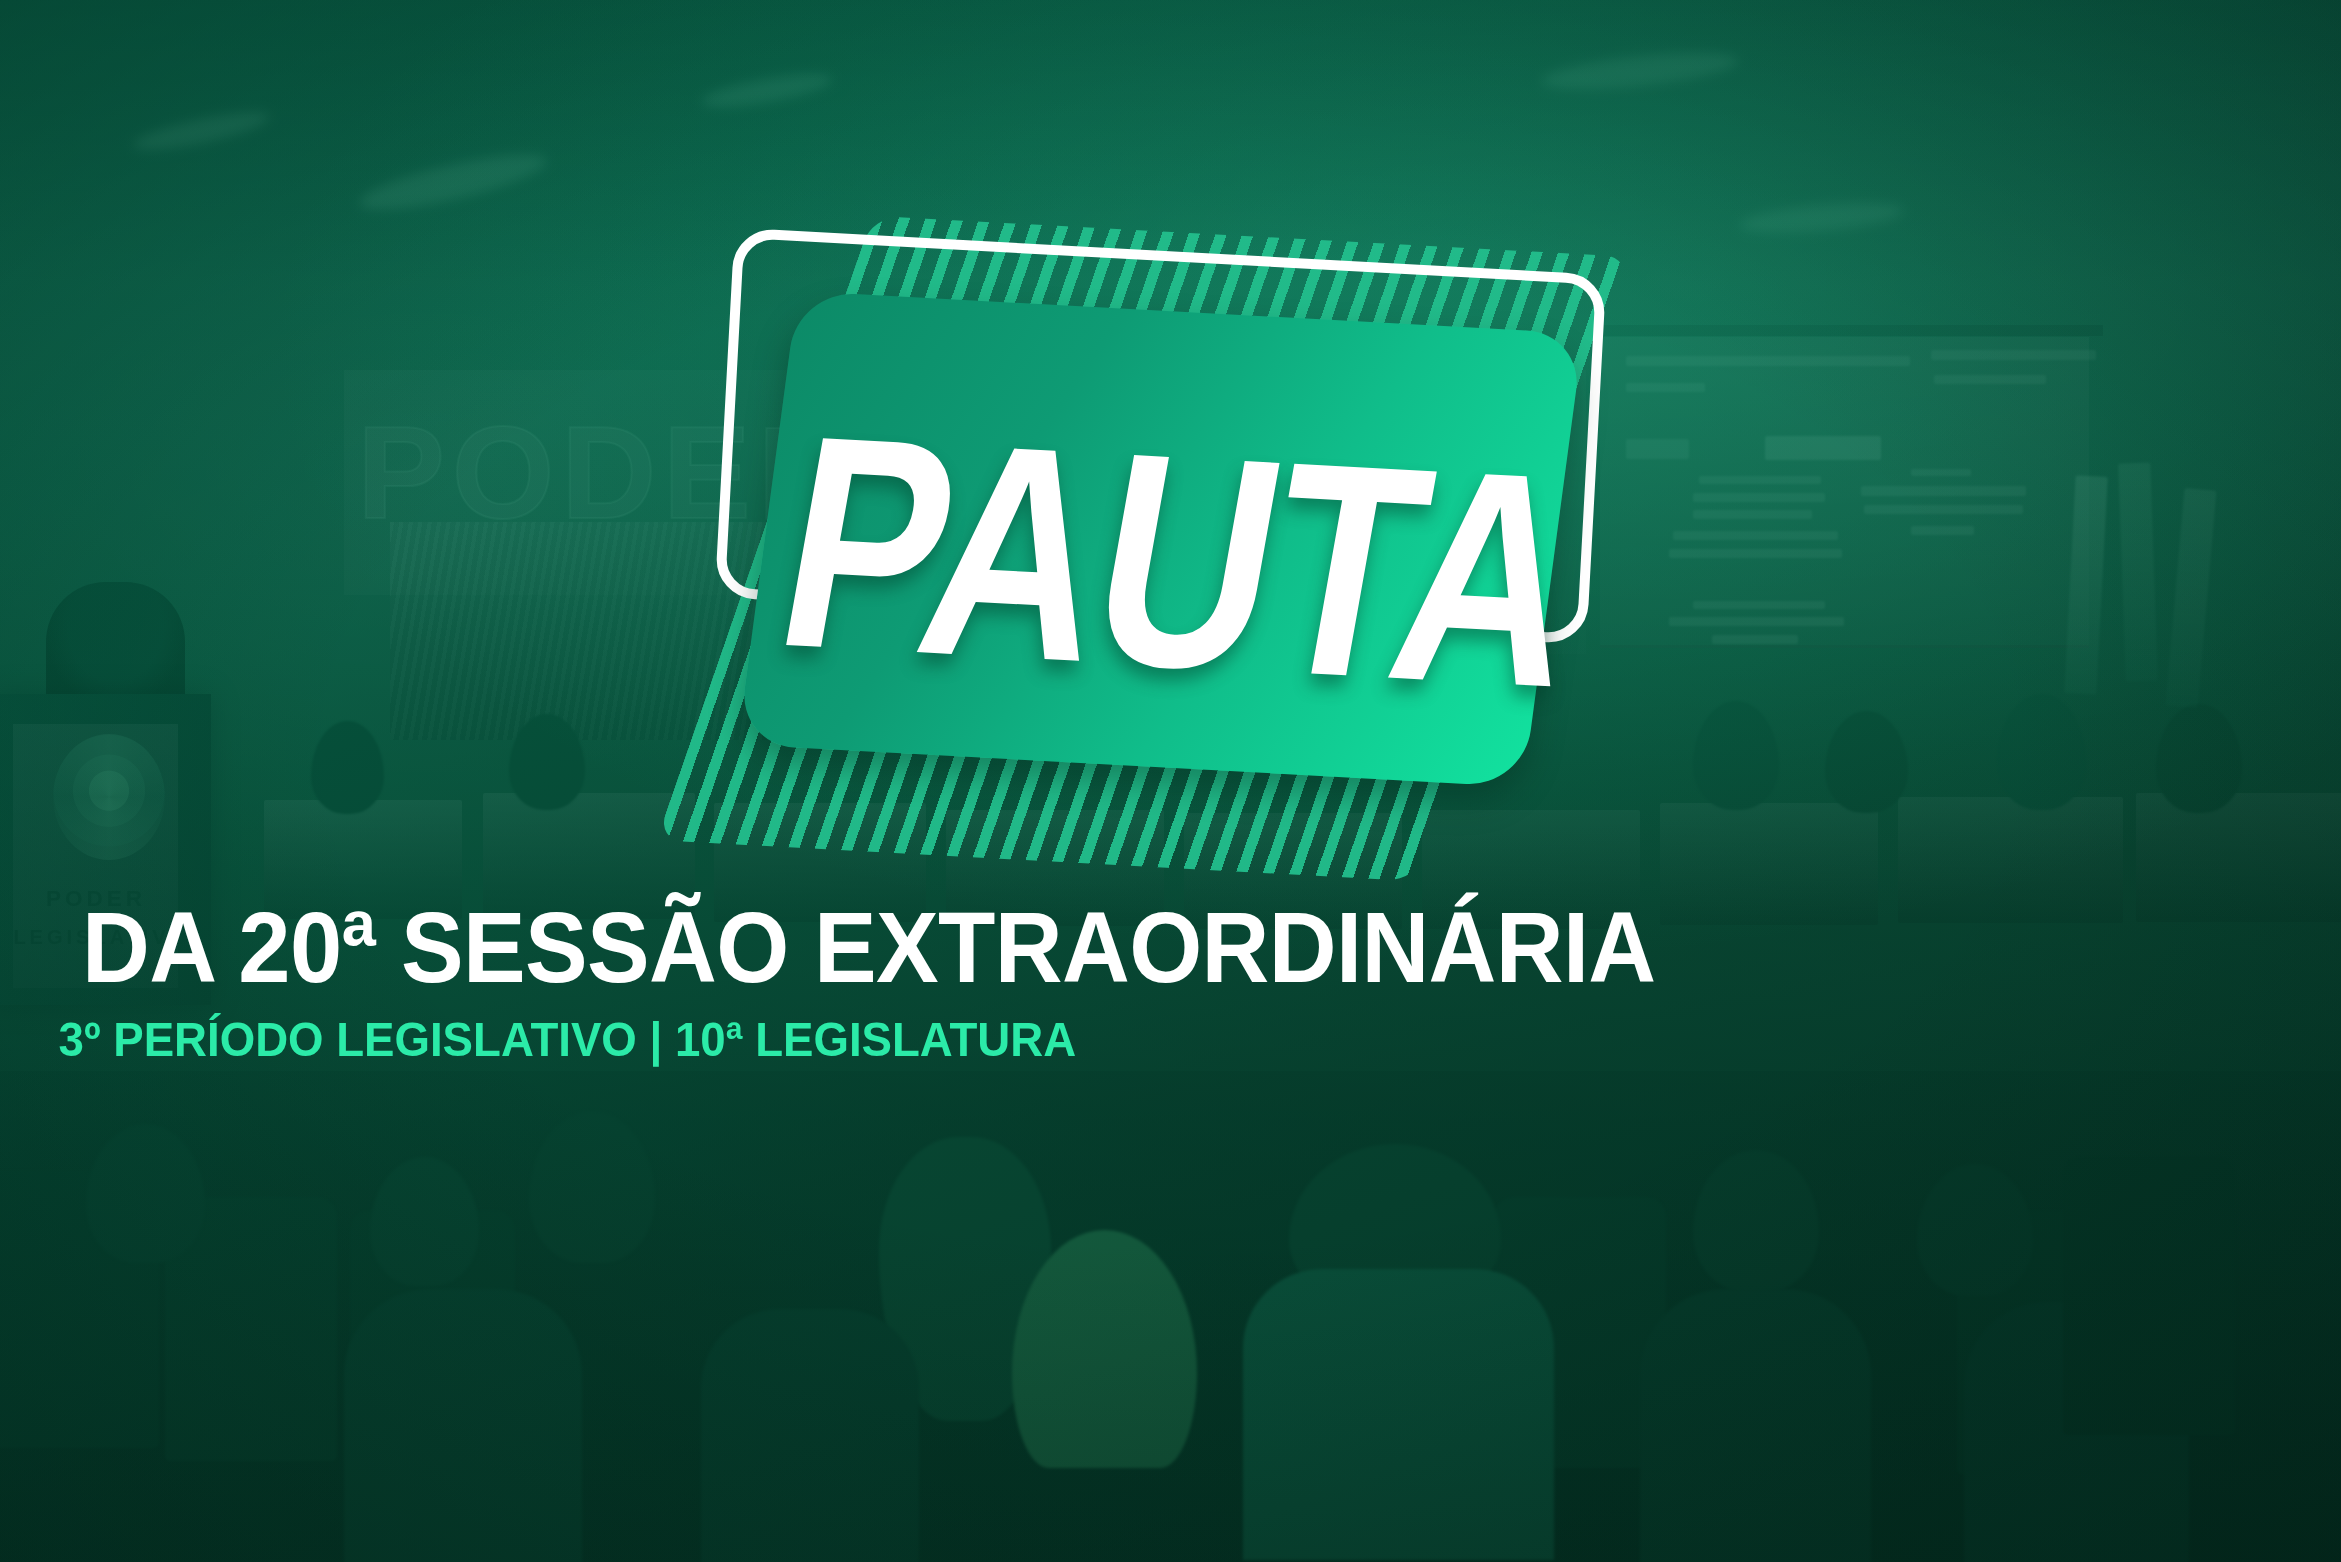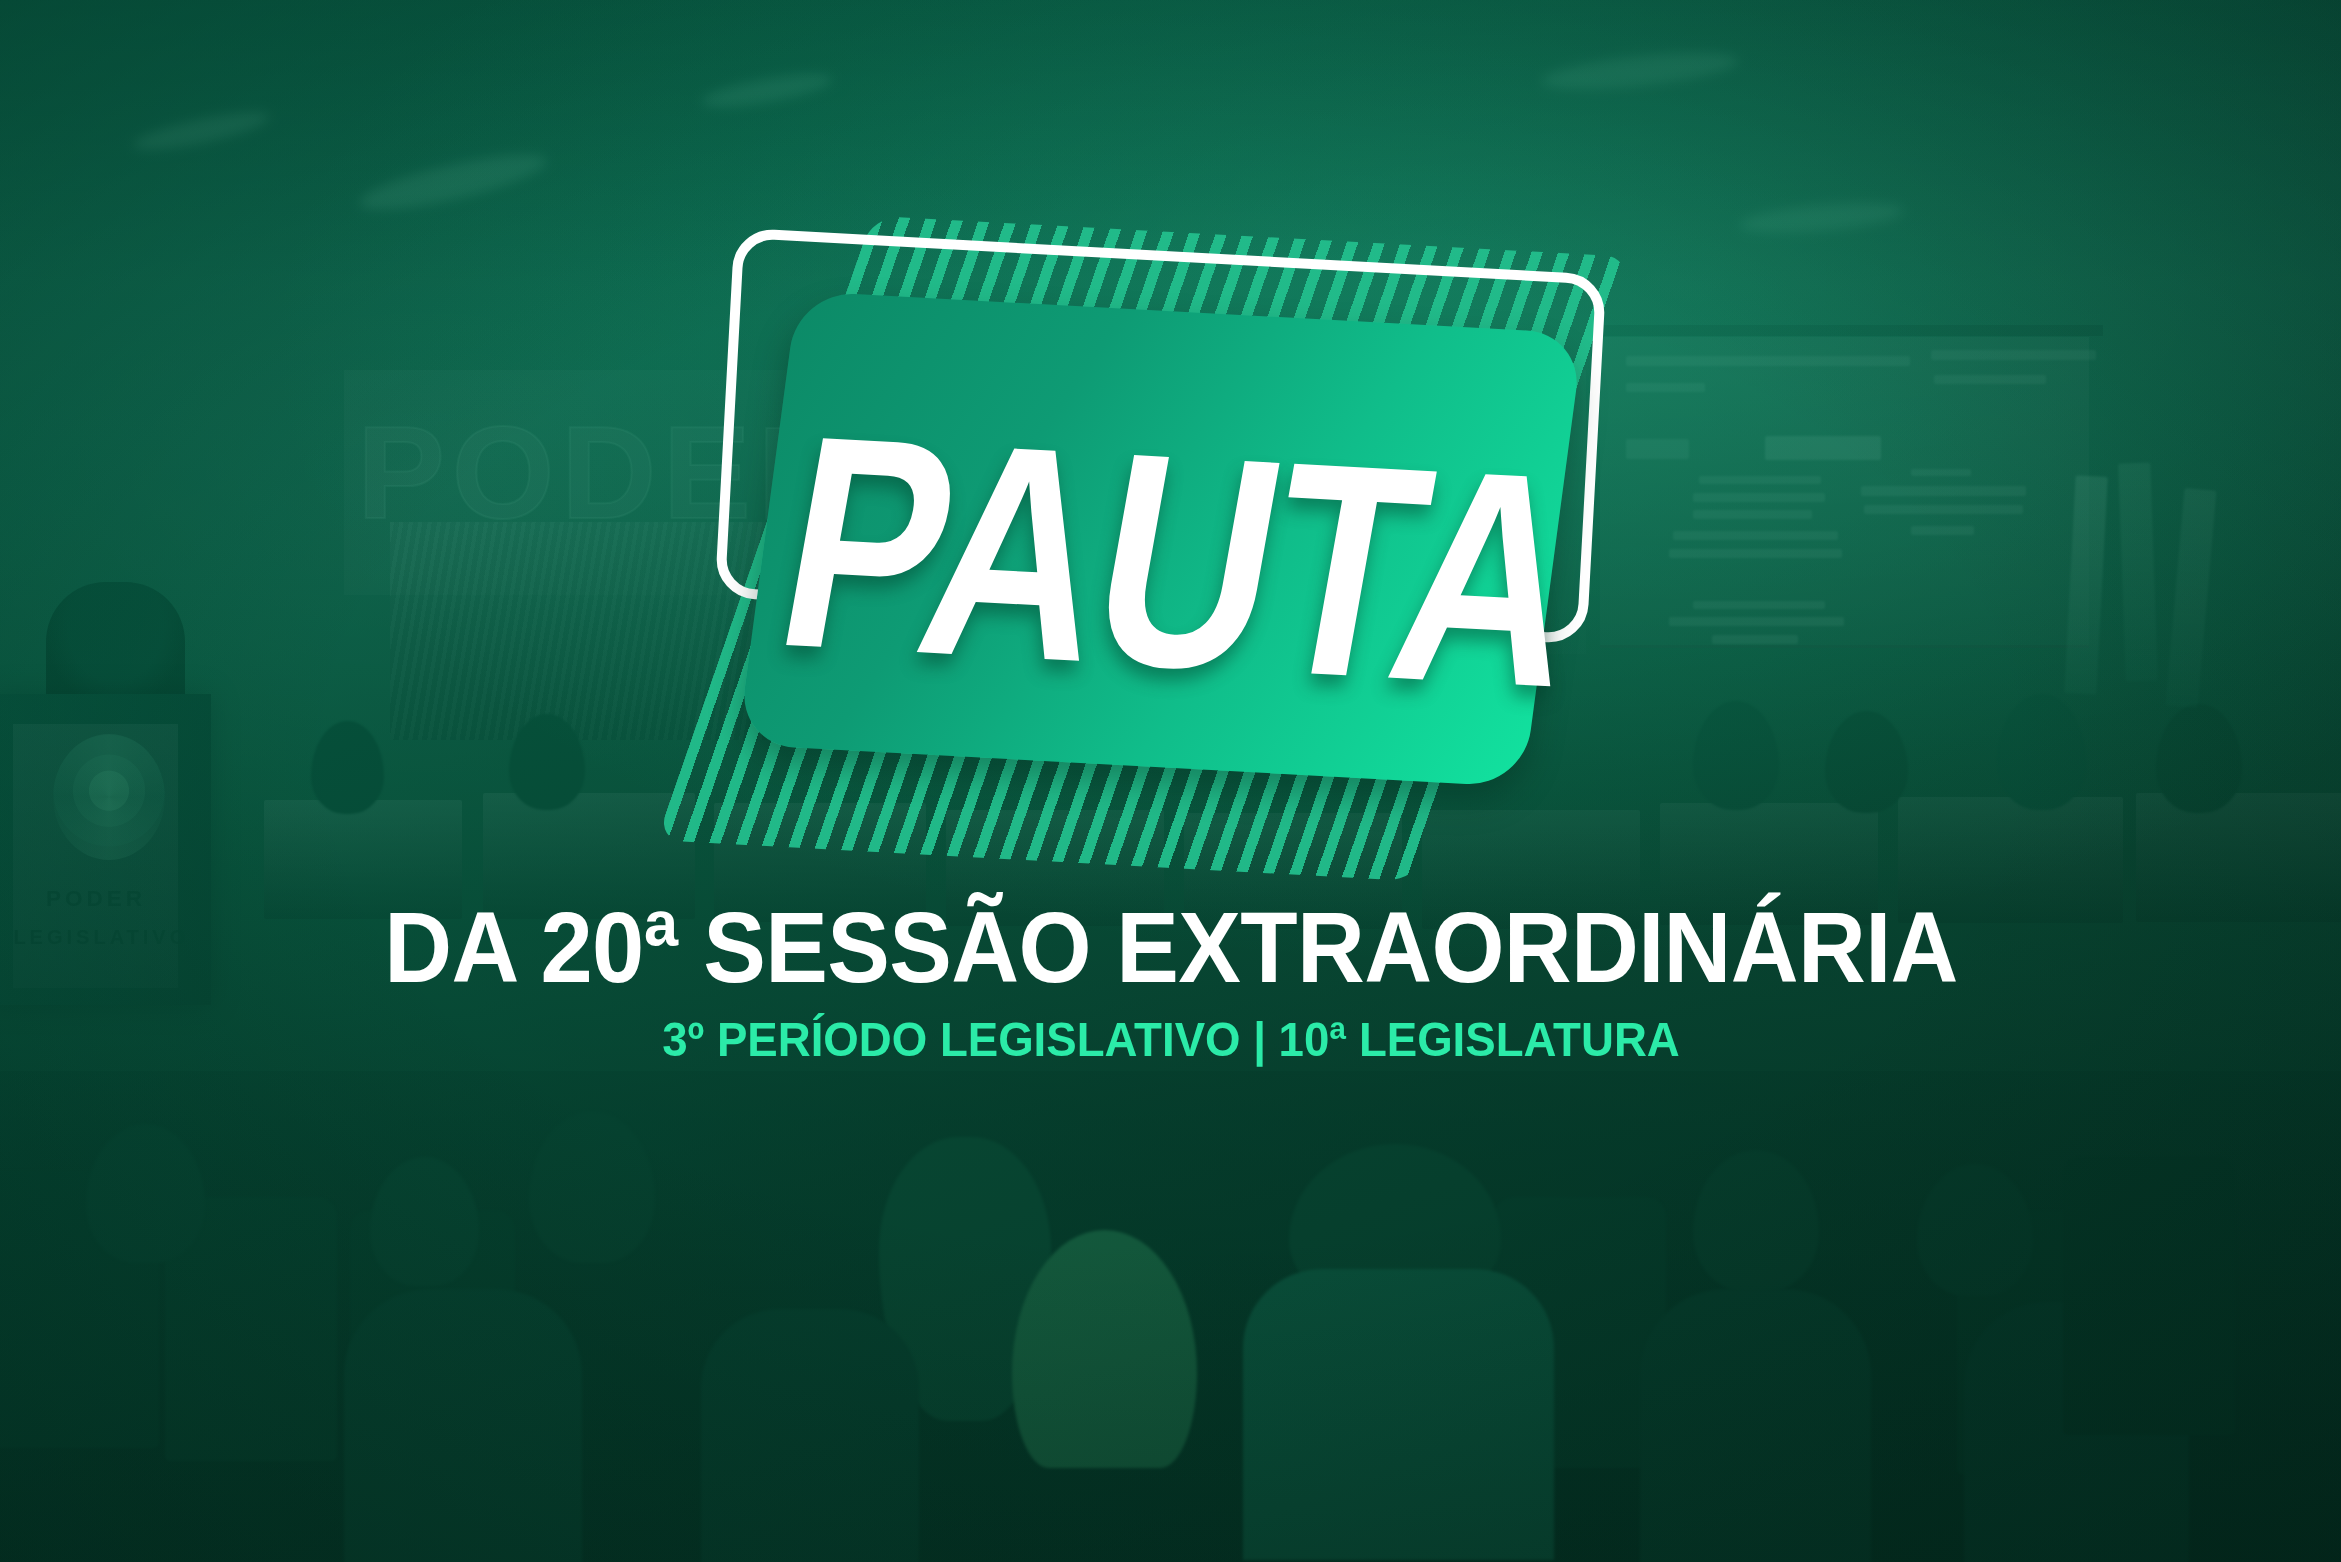"DA 20ª SESSÃO EXTRAORDINÁRIA" .headline { text-align: center -> none }
